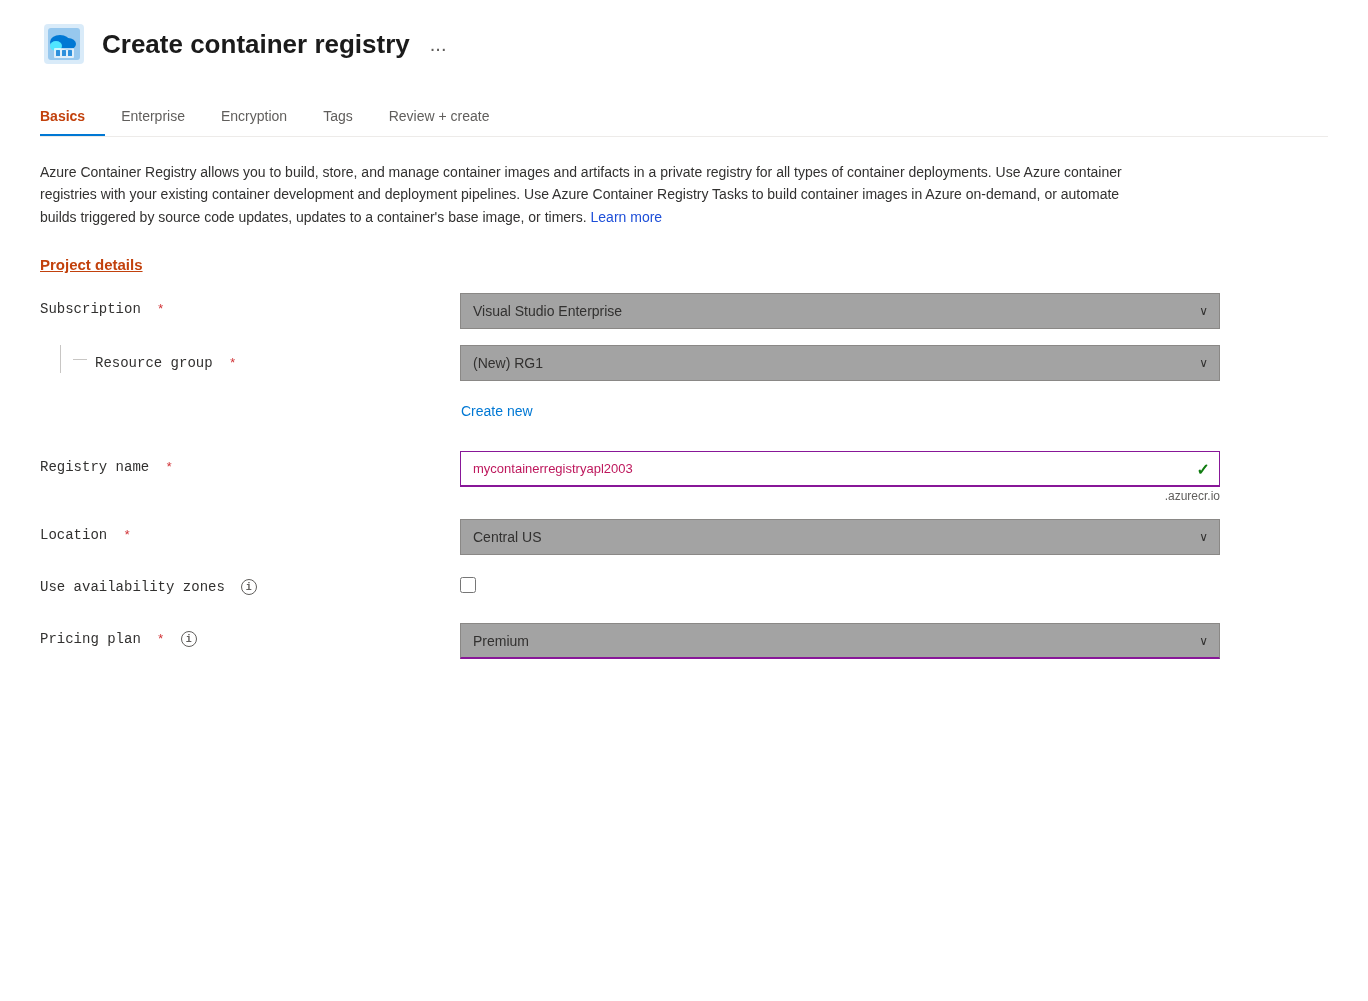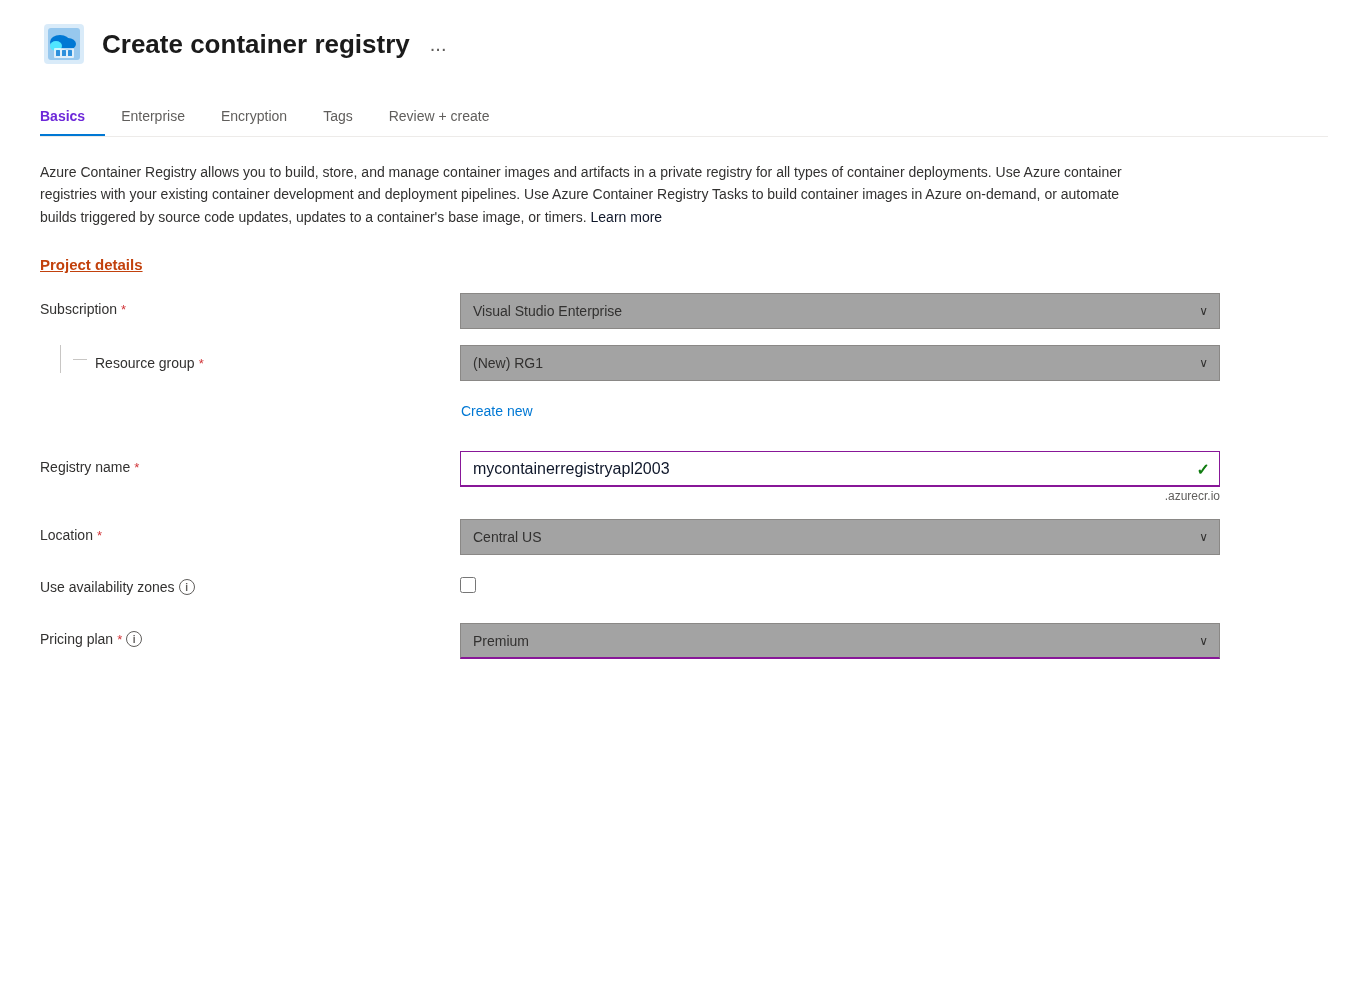"Basics" .tab.active { color: #6d28d9 -> #c2410c }
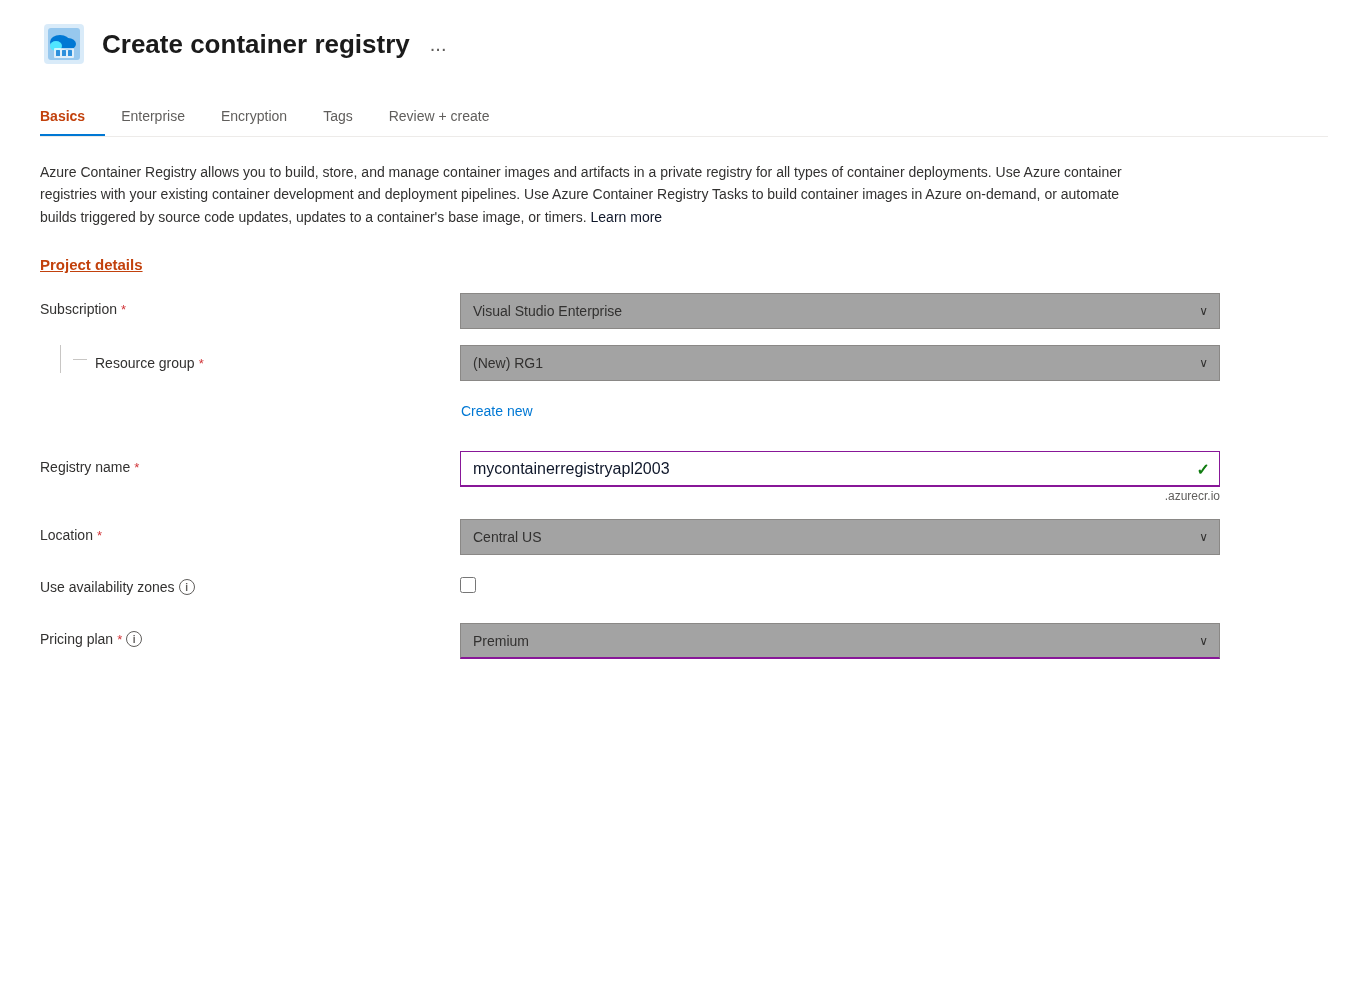"Learn more" .description a { color: #0f172a -> #1d4ed8 }
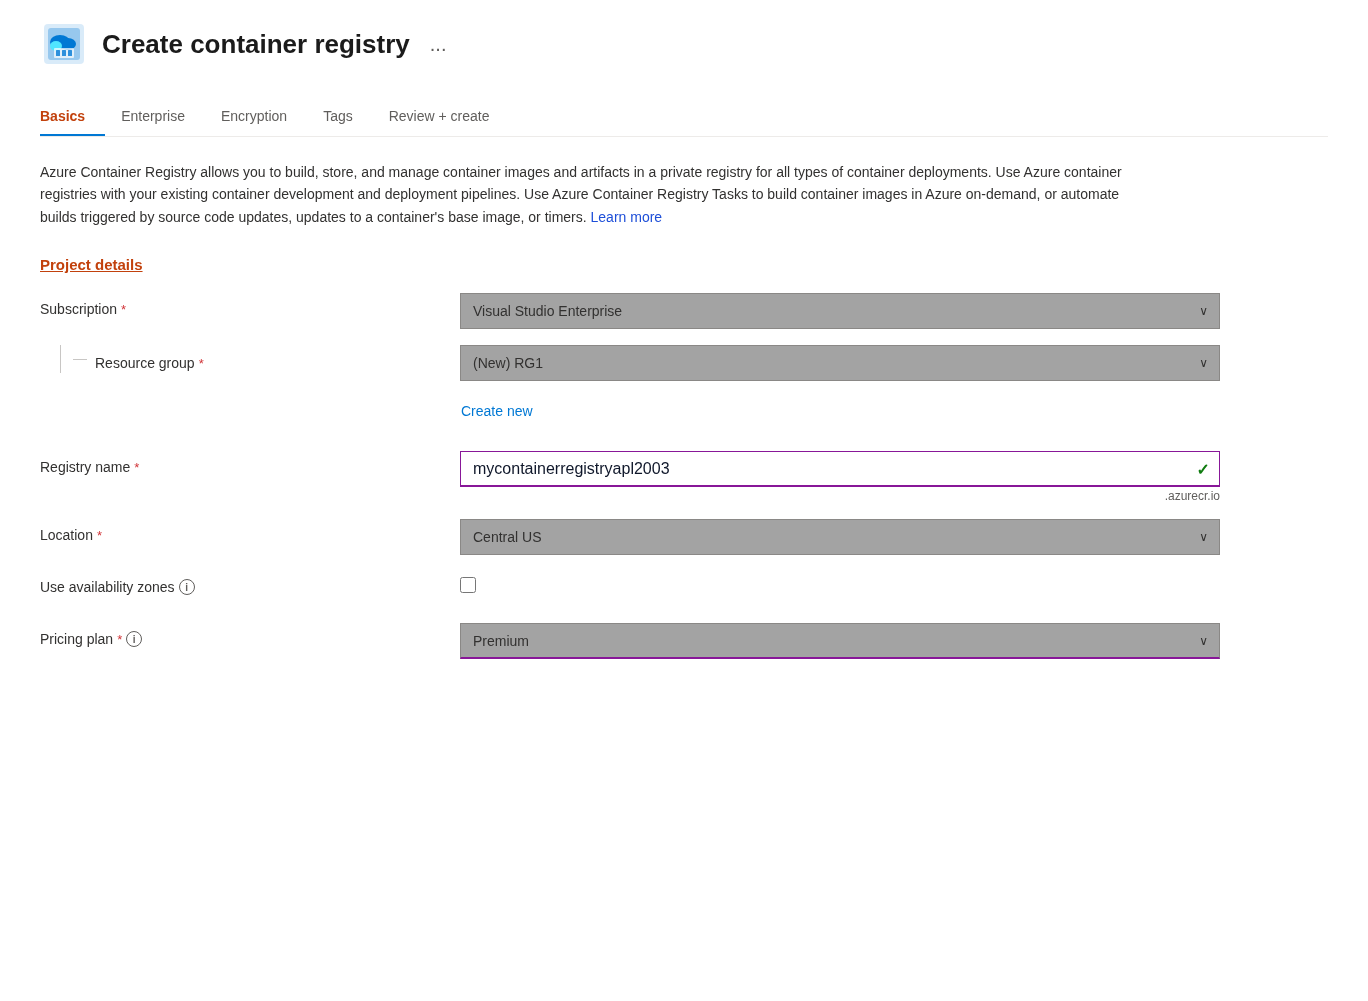"Subscription" .form-label { font-family: none -> Liberation Mono, monospace; gap: 4px -> 16px }
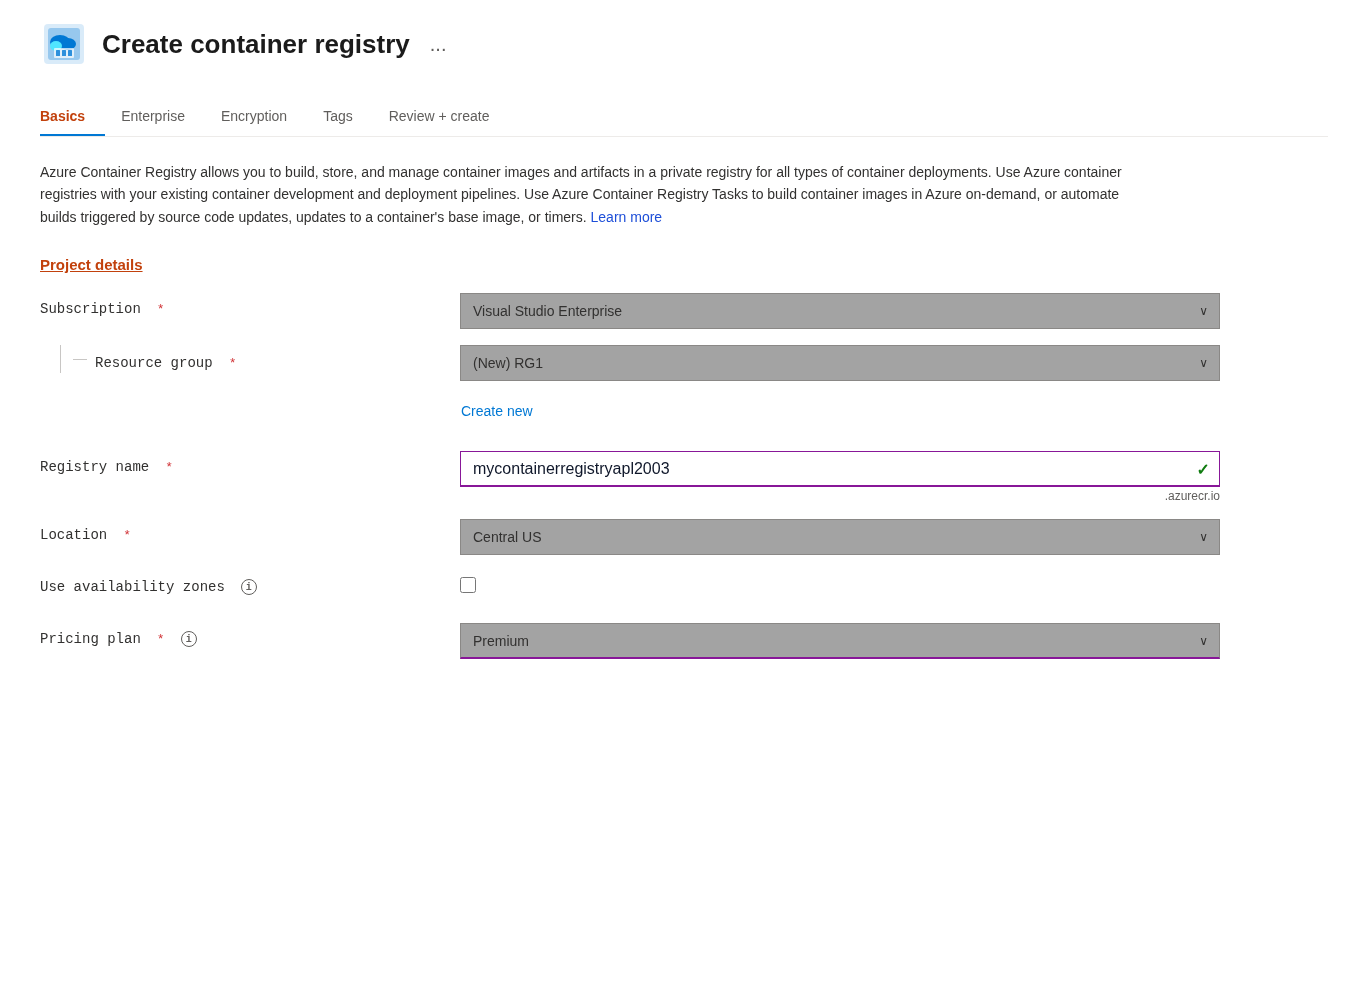"mycontainerregistryapl2003" .input-wrapper input { color: #0f172a -> #be185d; font-size: 16px -> 13px }
